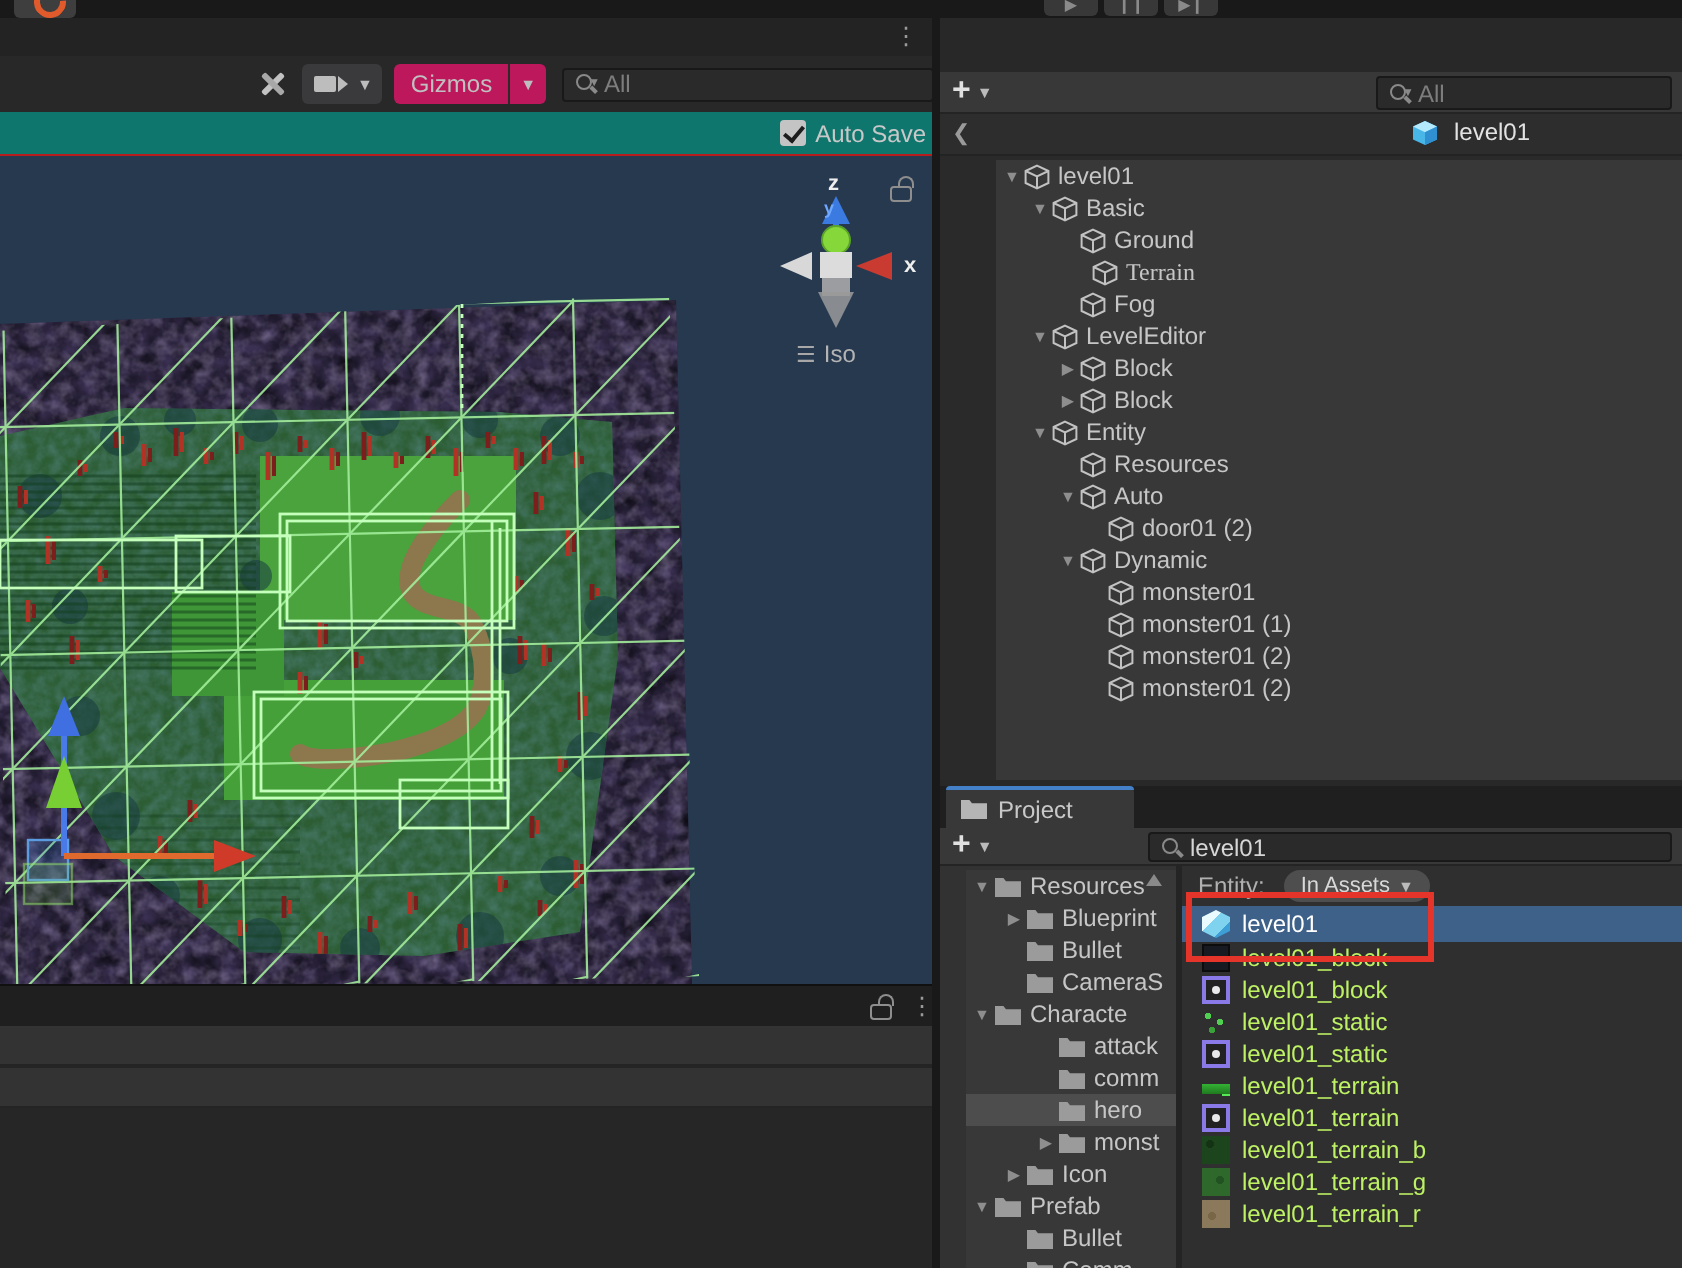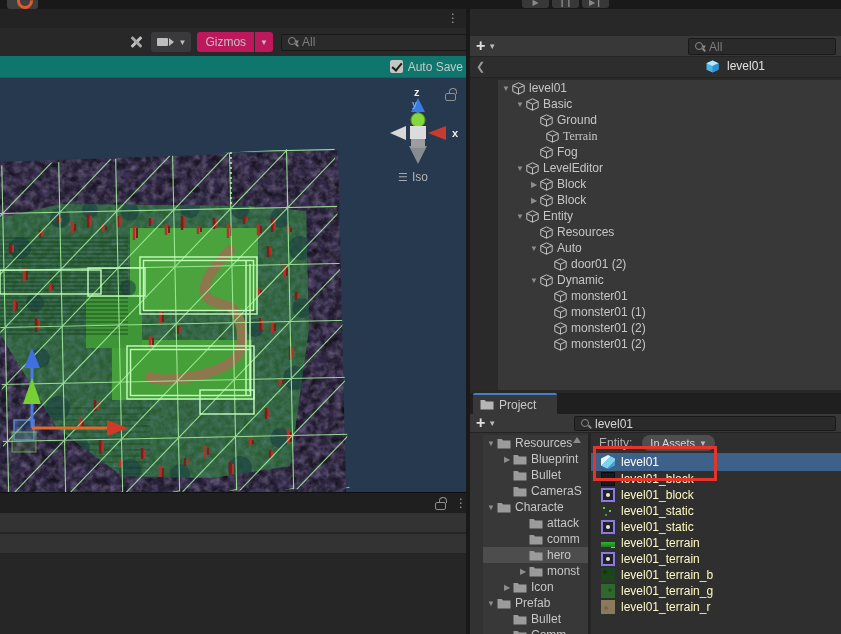"Project" div.tab { width: 84px -> 94px }
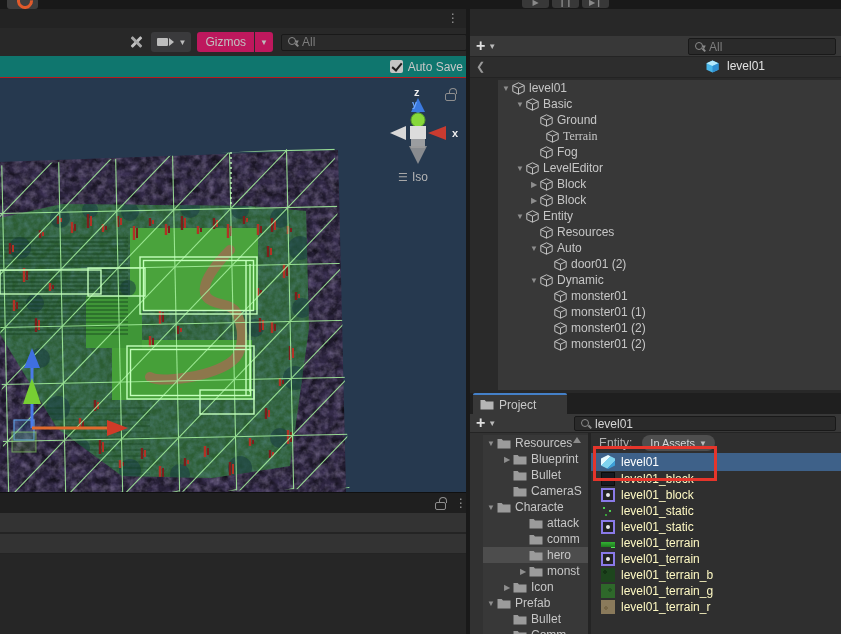"level01_block" .rlabel { color: #fef9c3 -> #bef264 }
